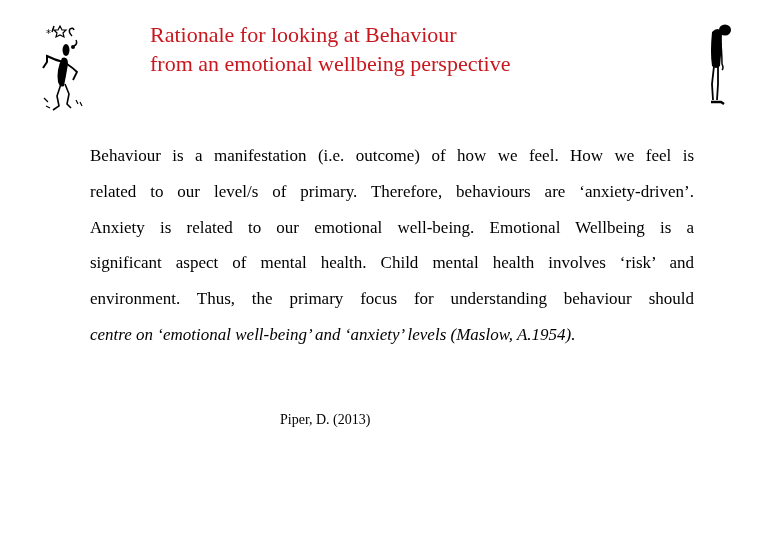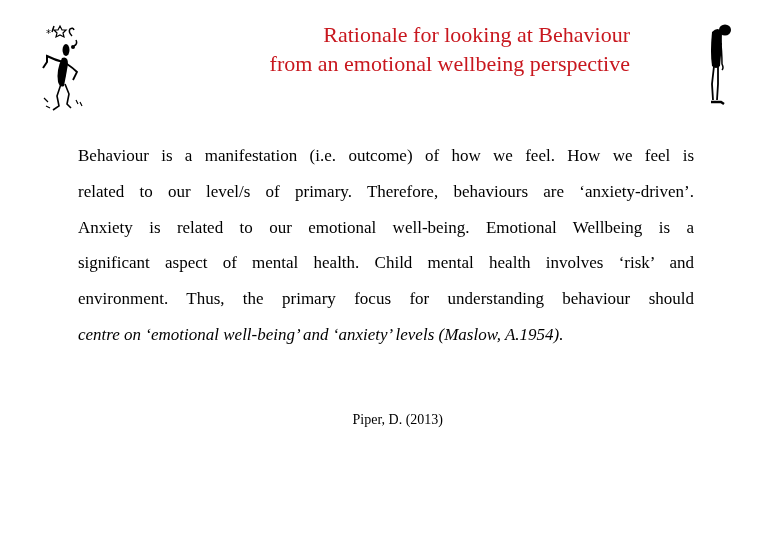"Rationale for looking at Behaviour" .title { text-align: right -> left }
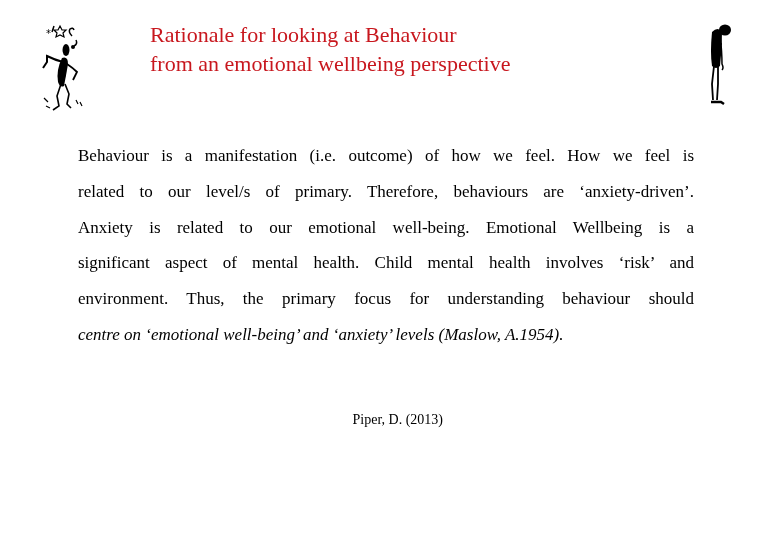"Behaviour is a manifestation (i.e." .line { margin-left: none -> 12px }
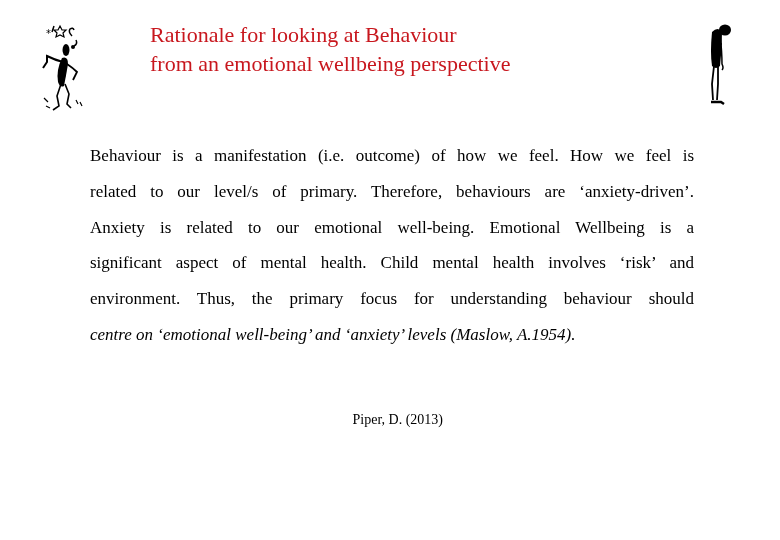"Piper, D. (2013)" .citation { left: 263px -> 280px; text-align: right -> left }
